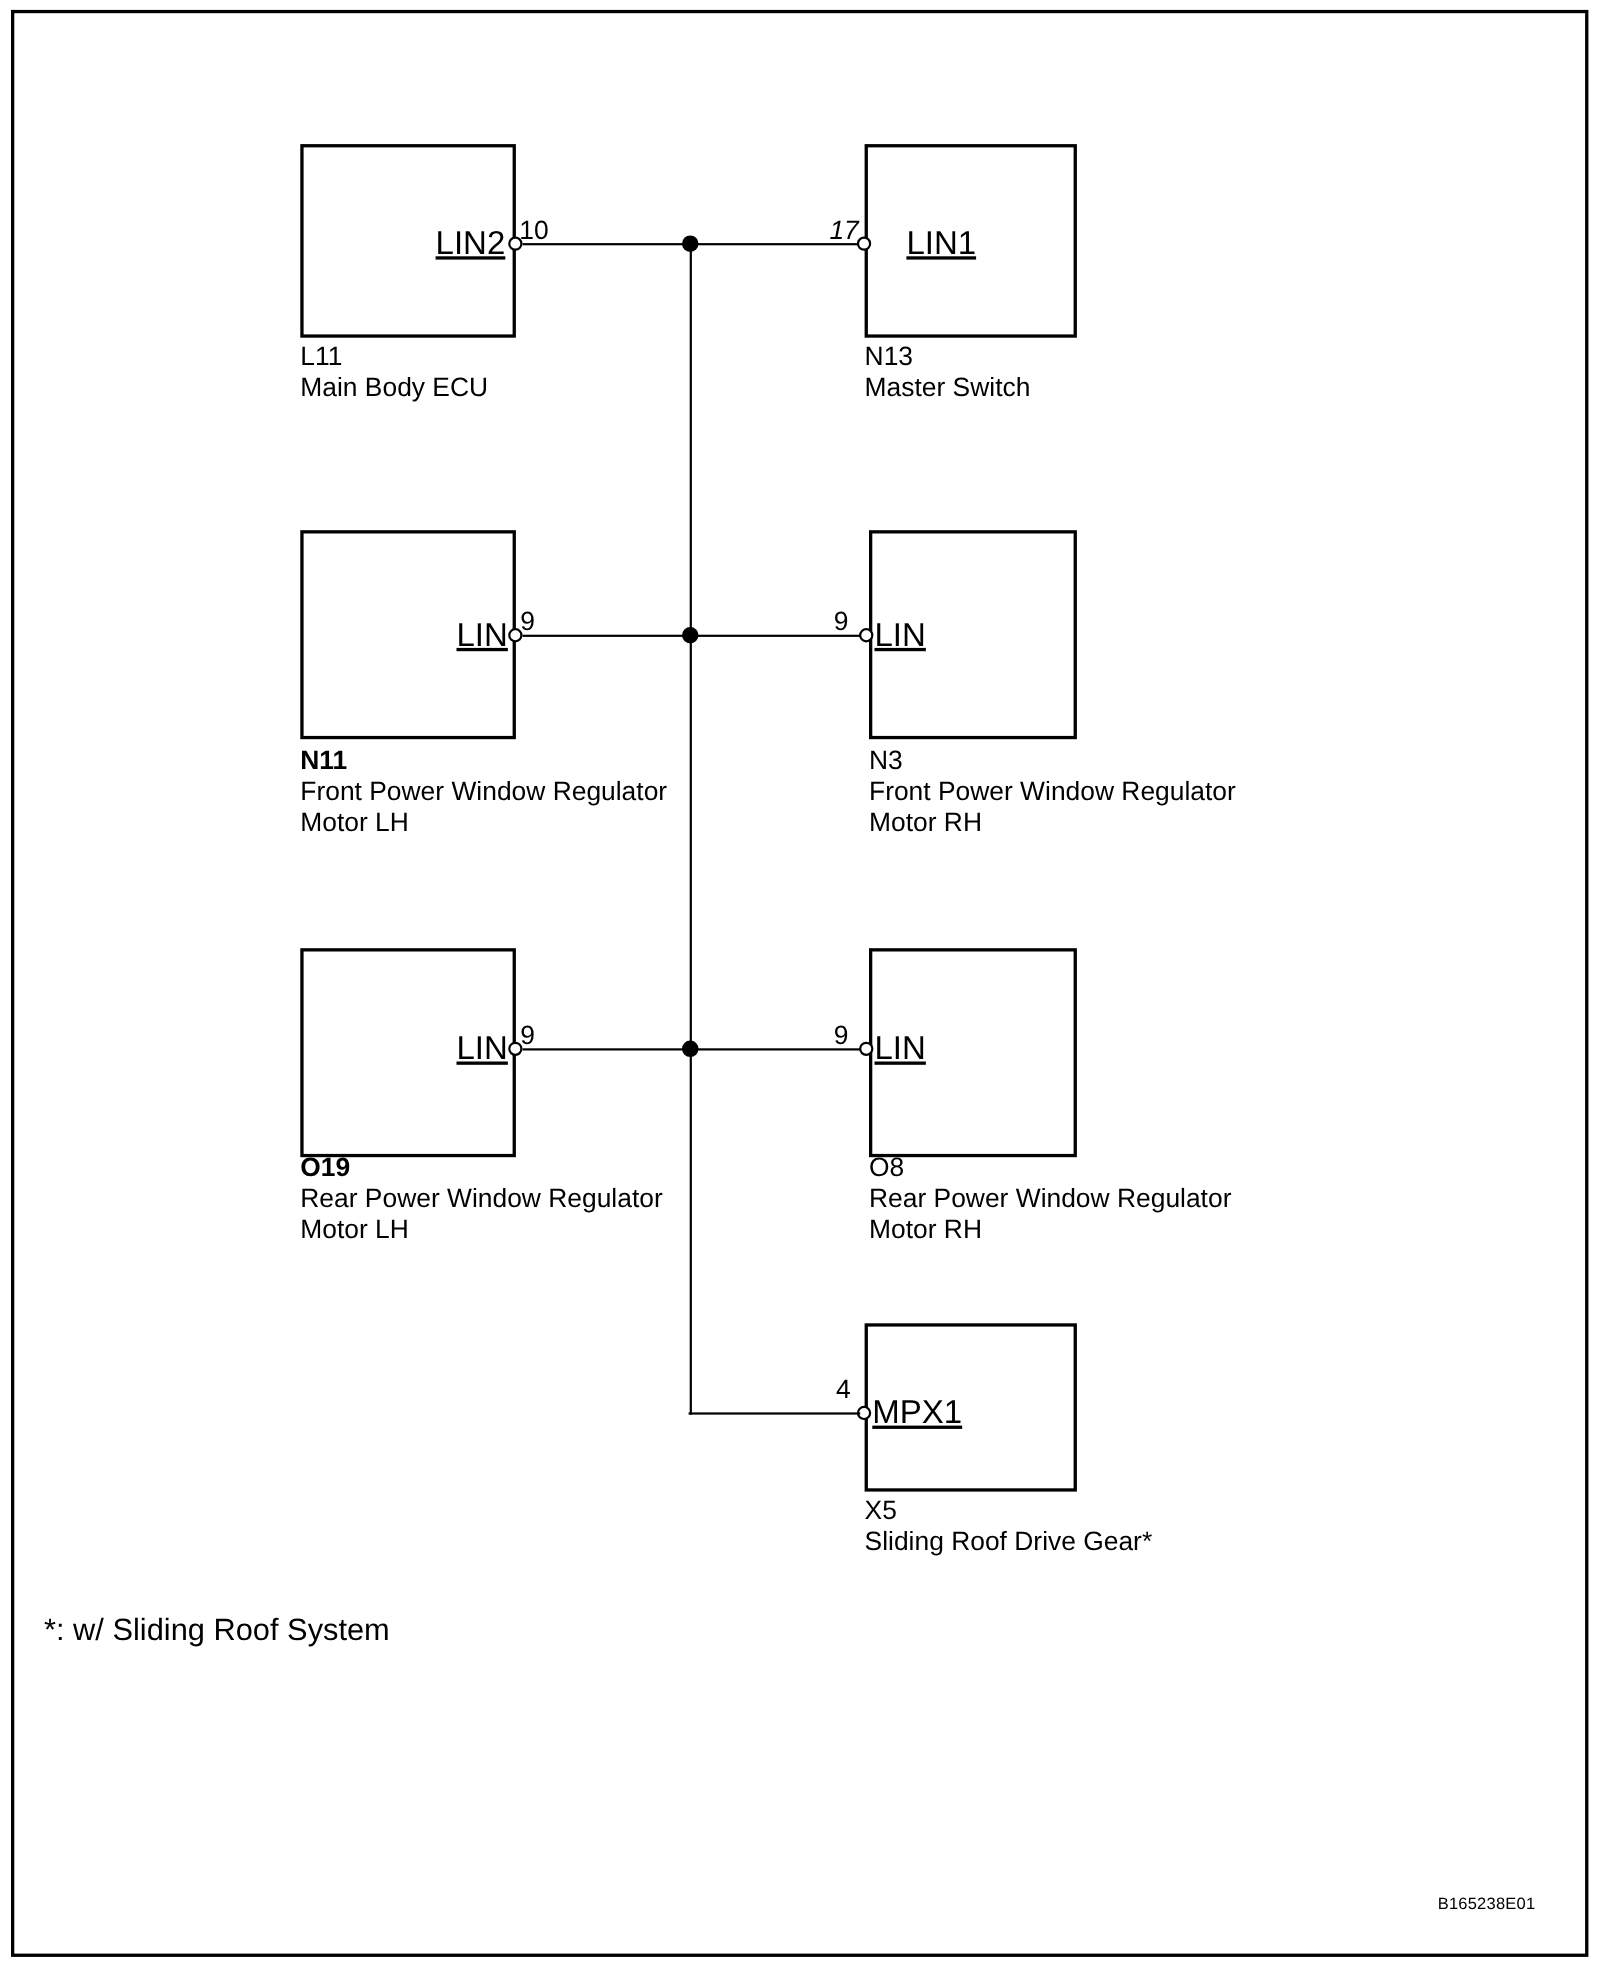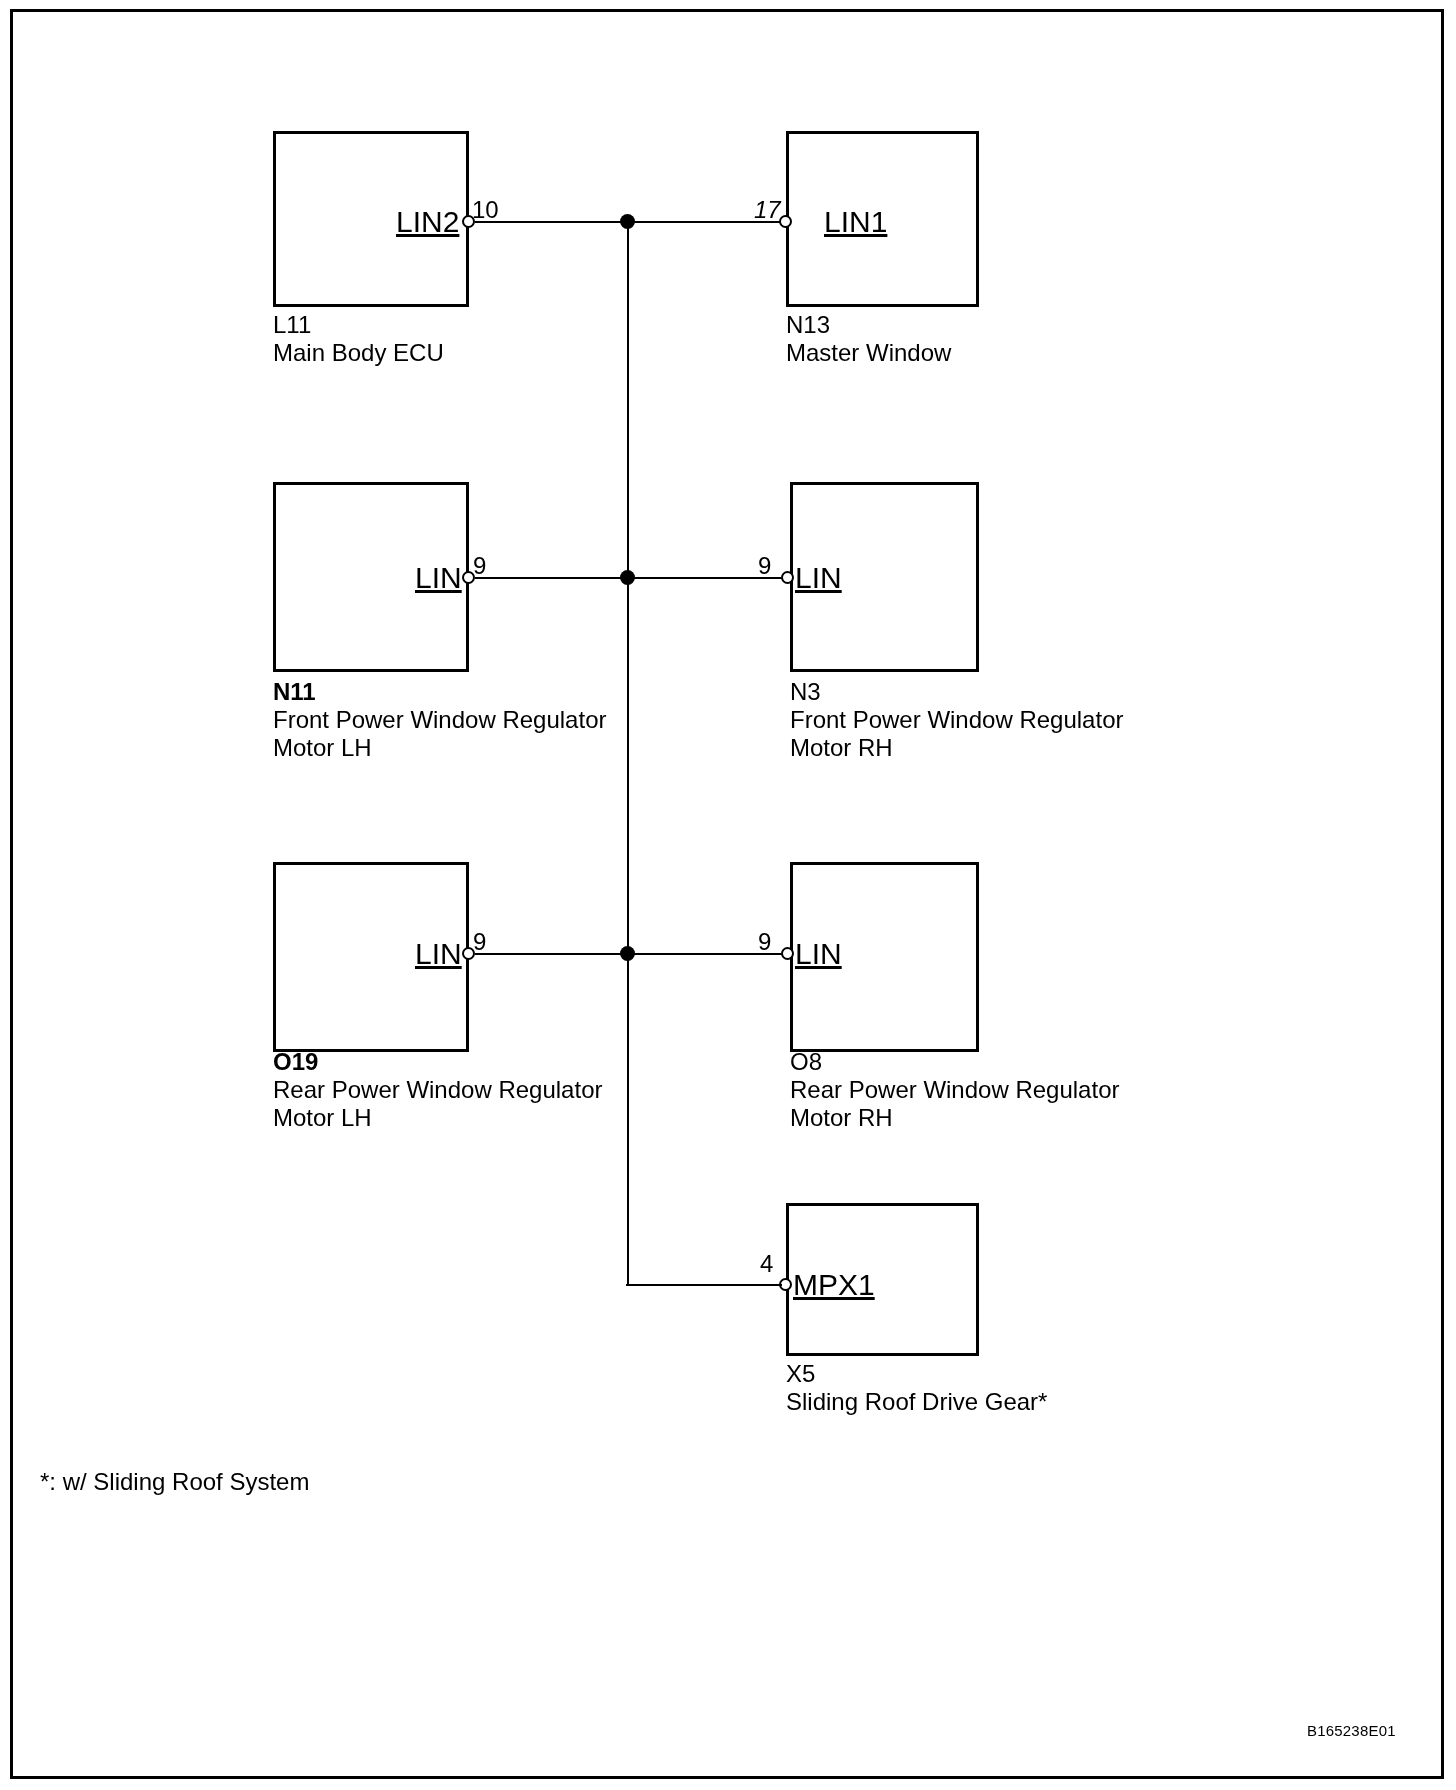"Master Window" div.caption { text: Window -> Switch }
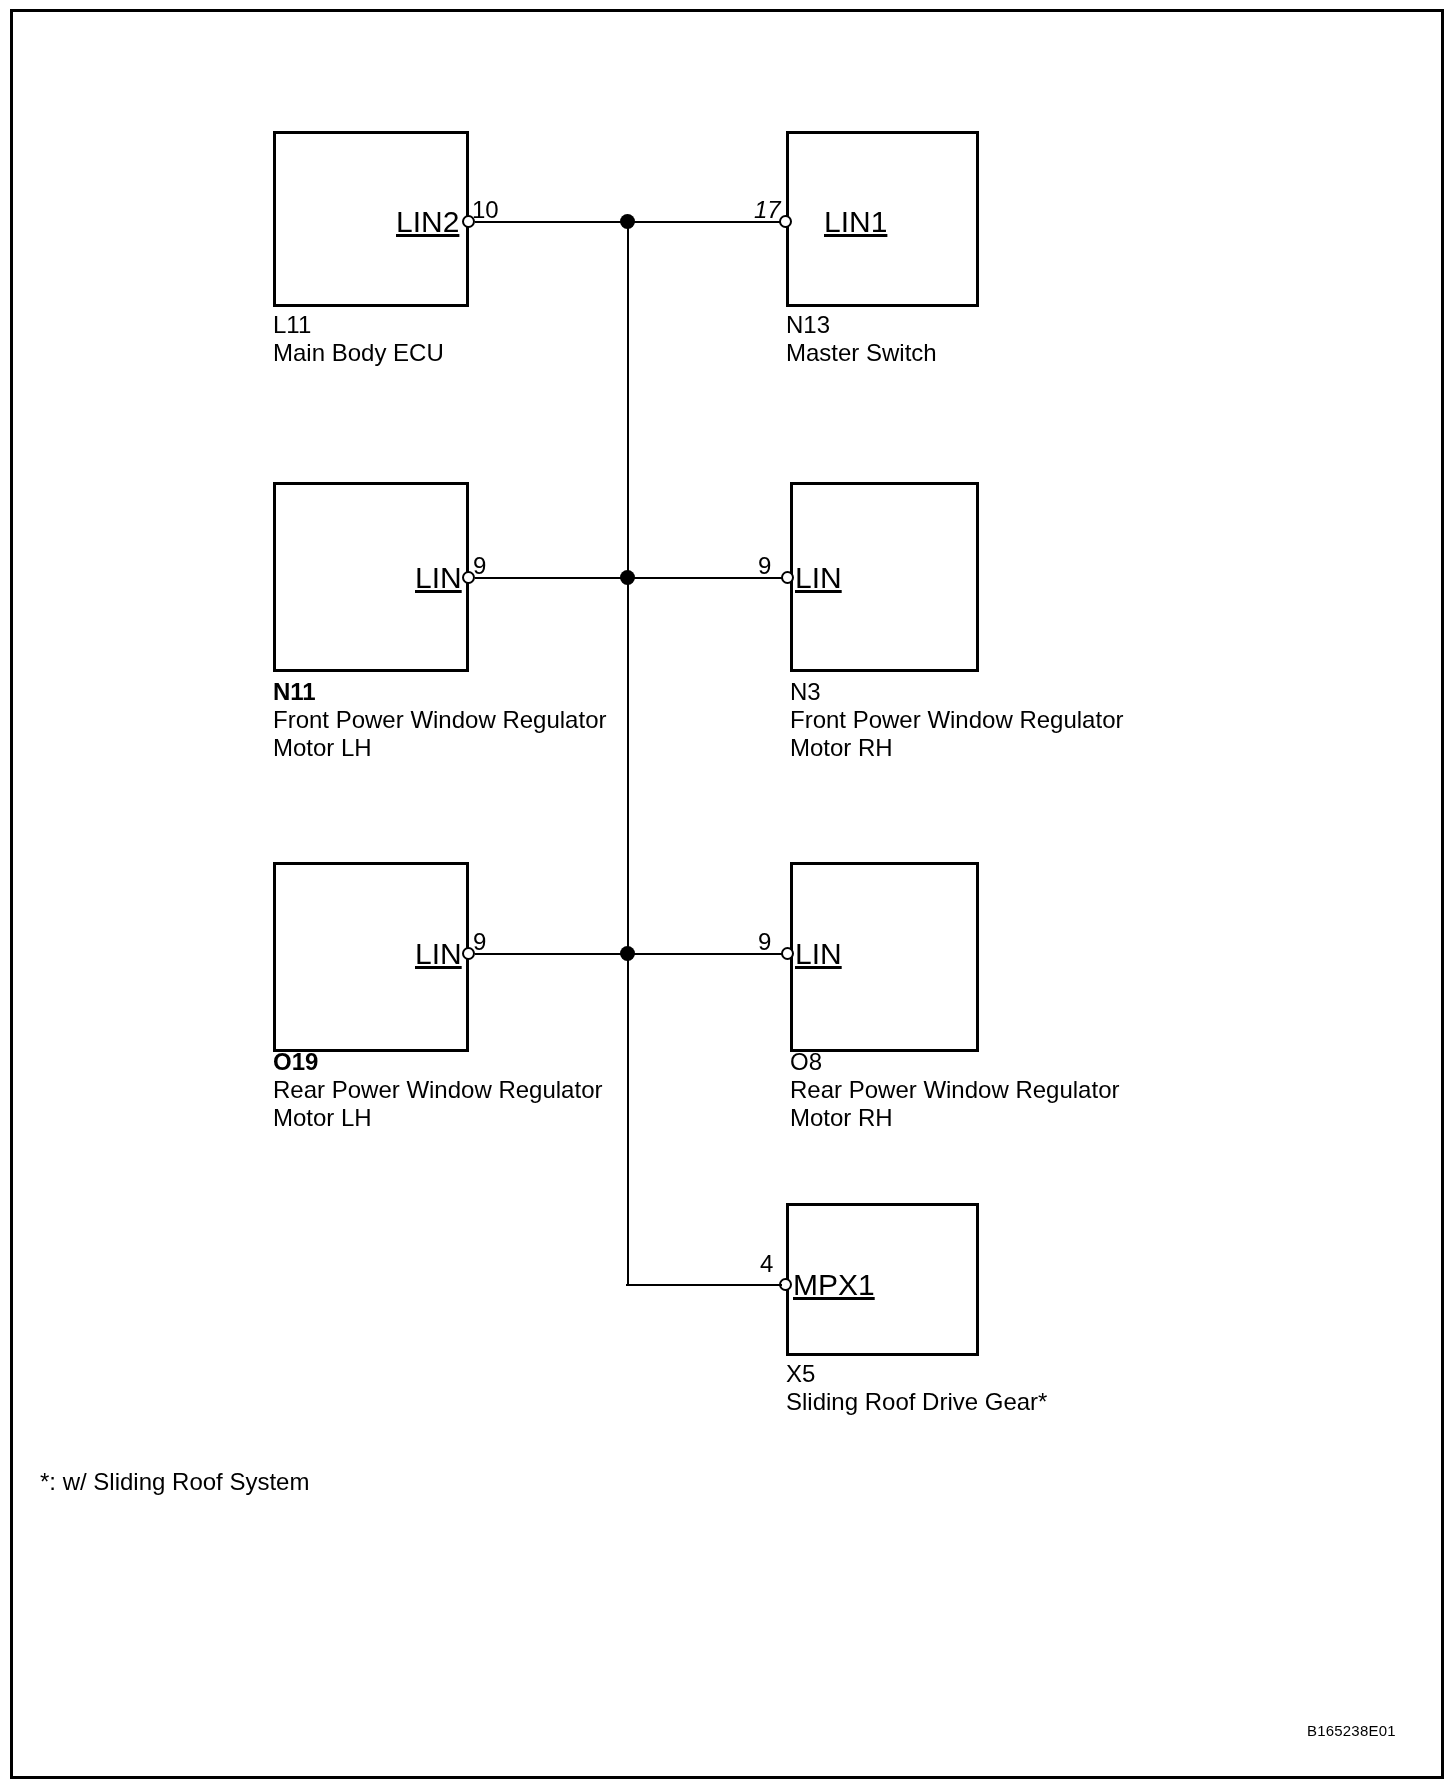"*: w/ Sliding Roof System" .footnote { font-size: 24px -> 28px }
